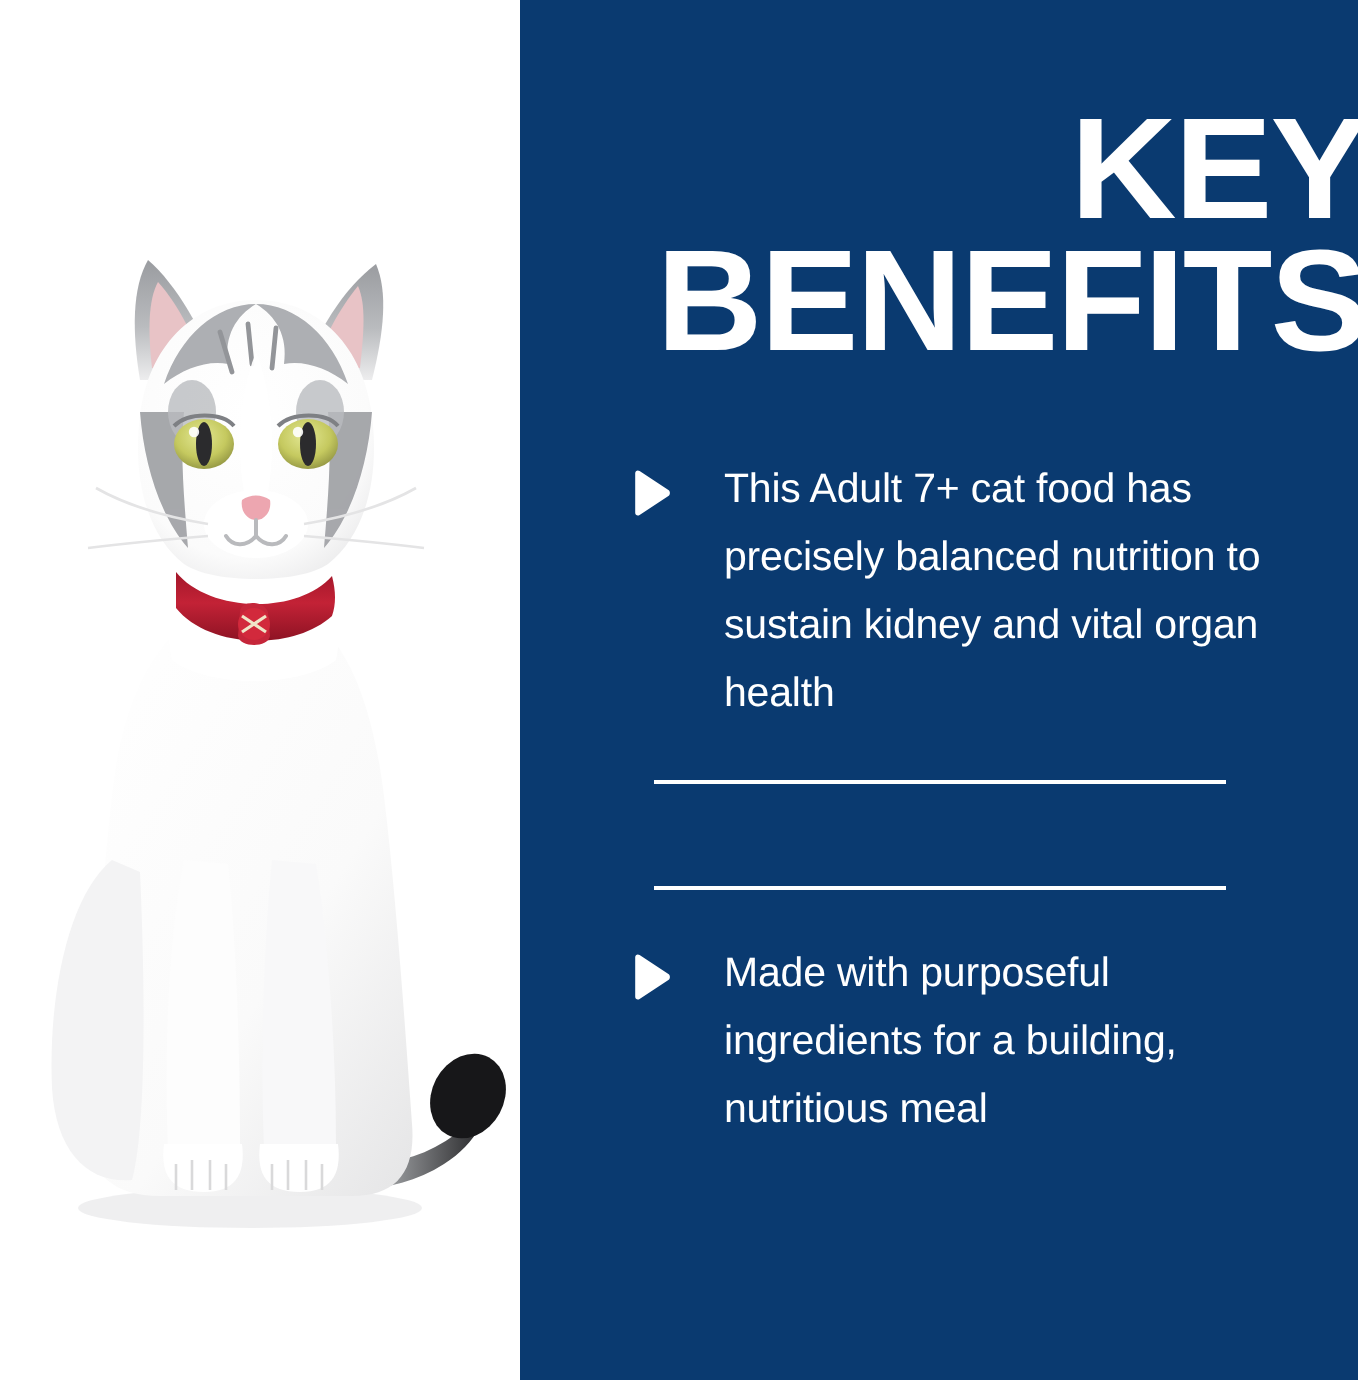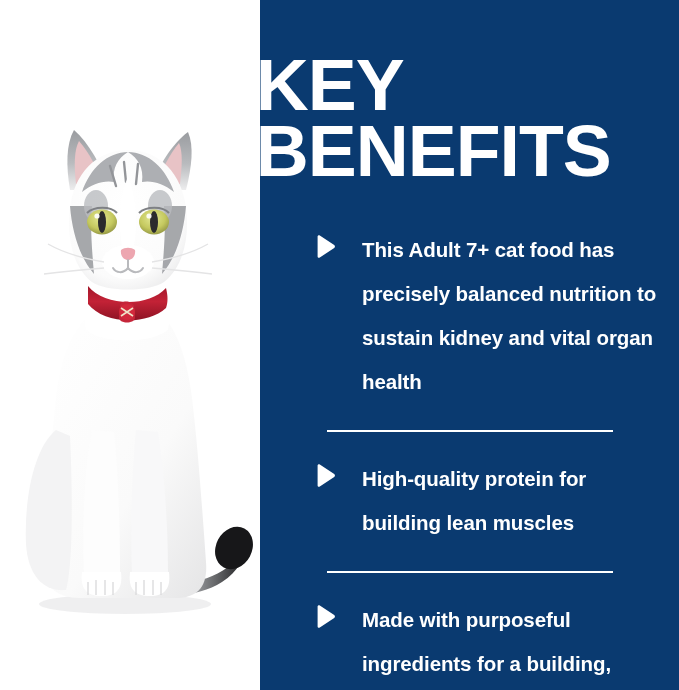"KEY" .title-block { text-align: left -> right }
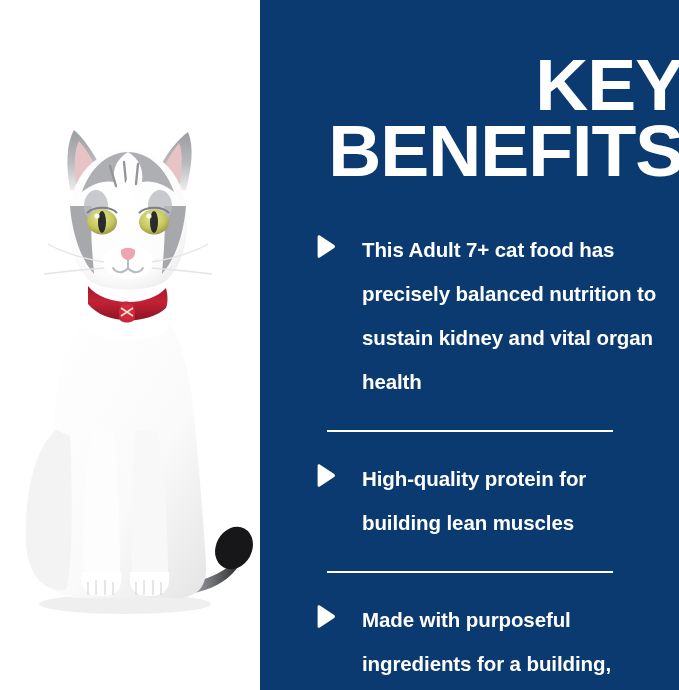"This Adult 7+ cat food" .benefit-item .benefit-text { font-weight: 700 -> 400; line-height: 44px -> 34px }
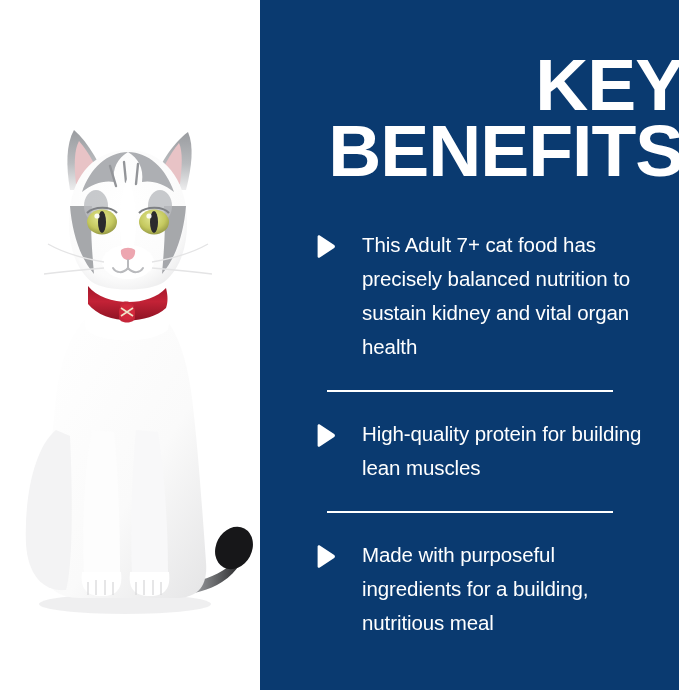"High-quality protein for building lean" div.benefit-item { html: <div> <svg> <path></path> </svg> <span>High-quality protein for building lean muscles</span> </div> -> none }
